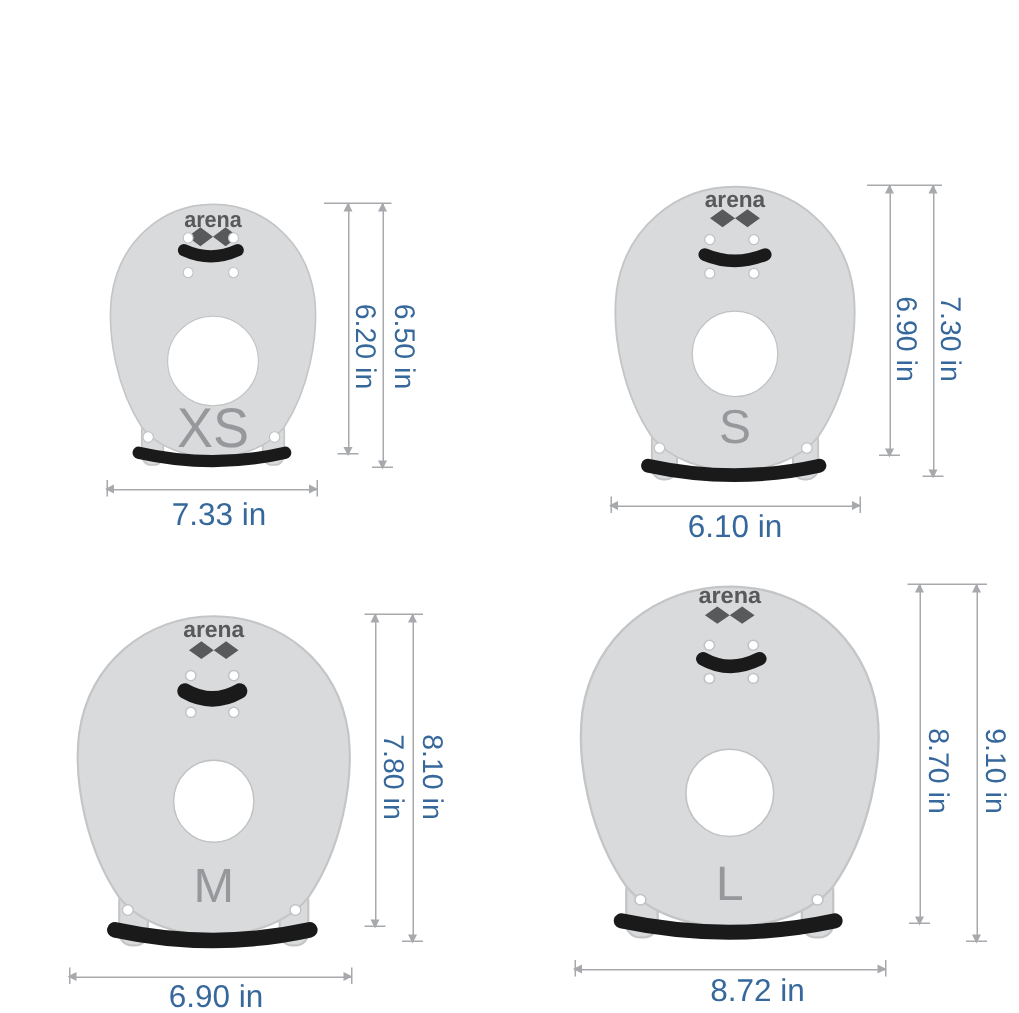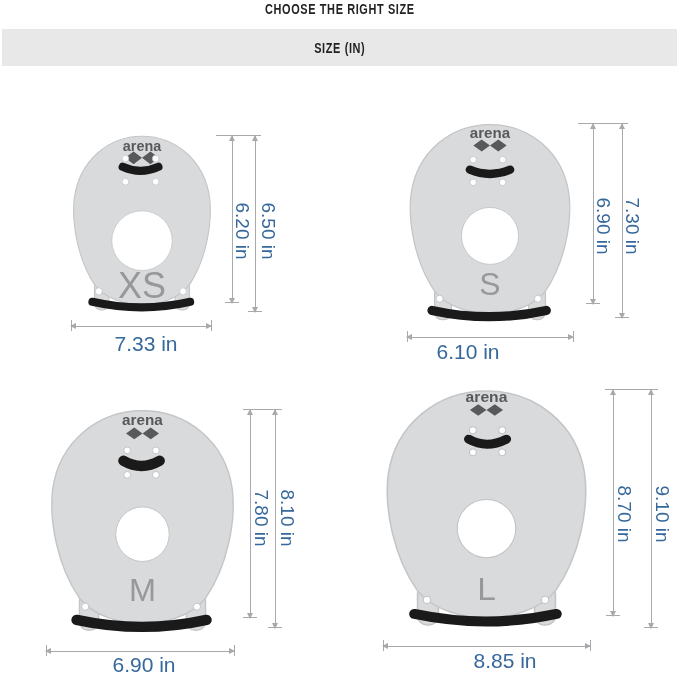"CHOOSE THE RIGHT SIZE" div.title { html: <div> <span>CHOOSE THE RIGHT SIZE</span> </div> -> none }
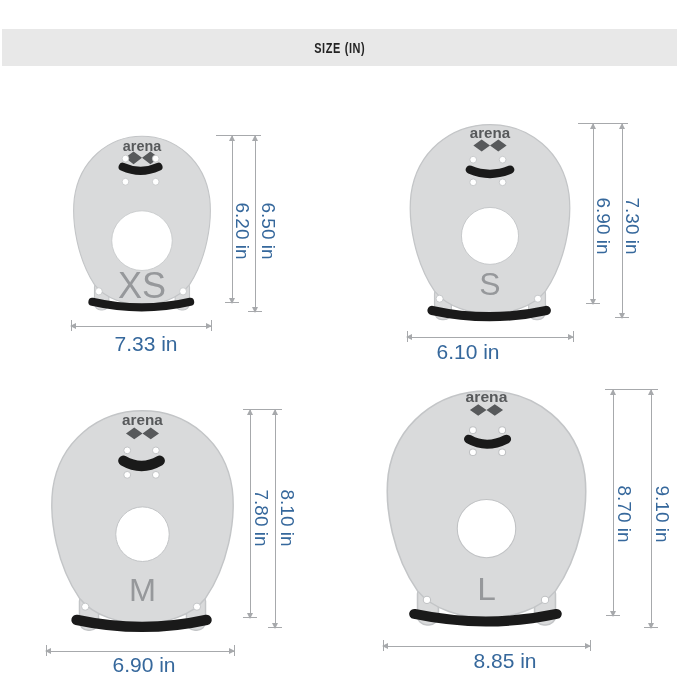"SIZE (IN)" div.bar { html: <div> <span>SIZE (IN)</span> </div> -> none }
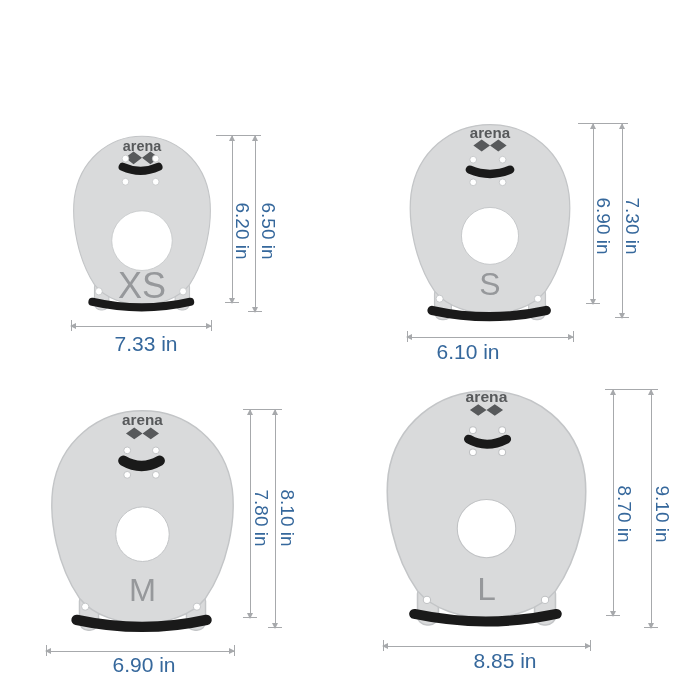"6.10 in" div.dlab { left: 468px -> 490px }
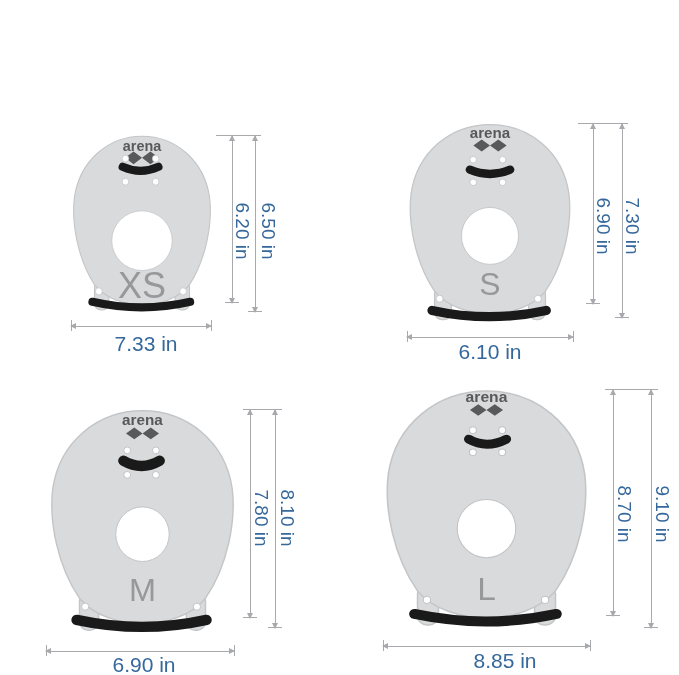"8.85 in" div.dlab { text: 8.85 -> 8.72 }
